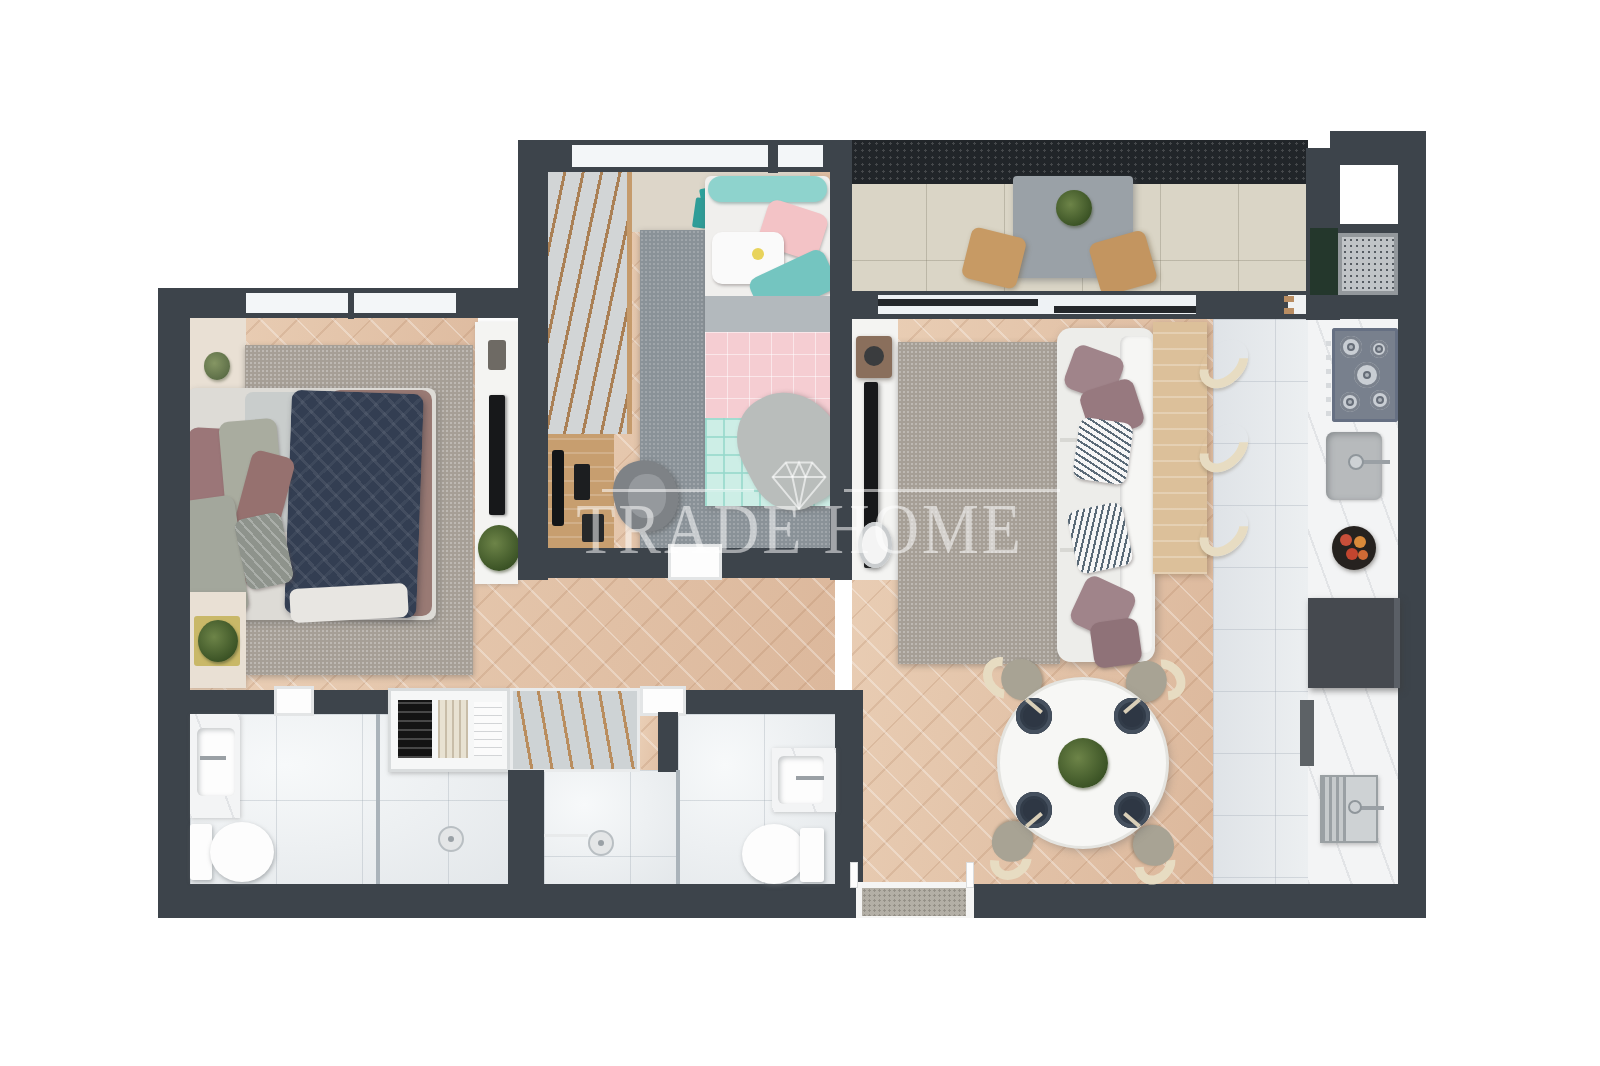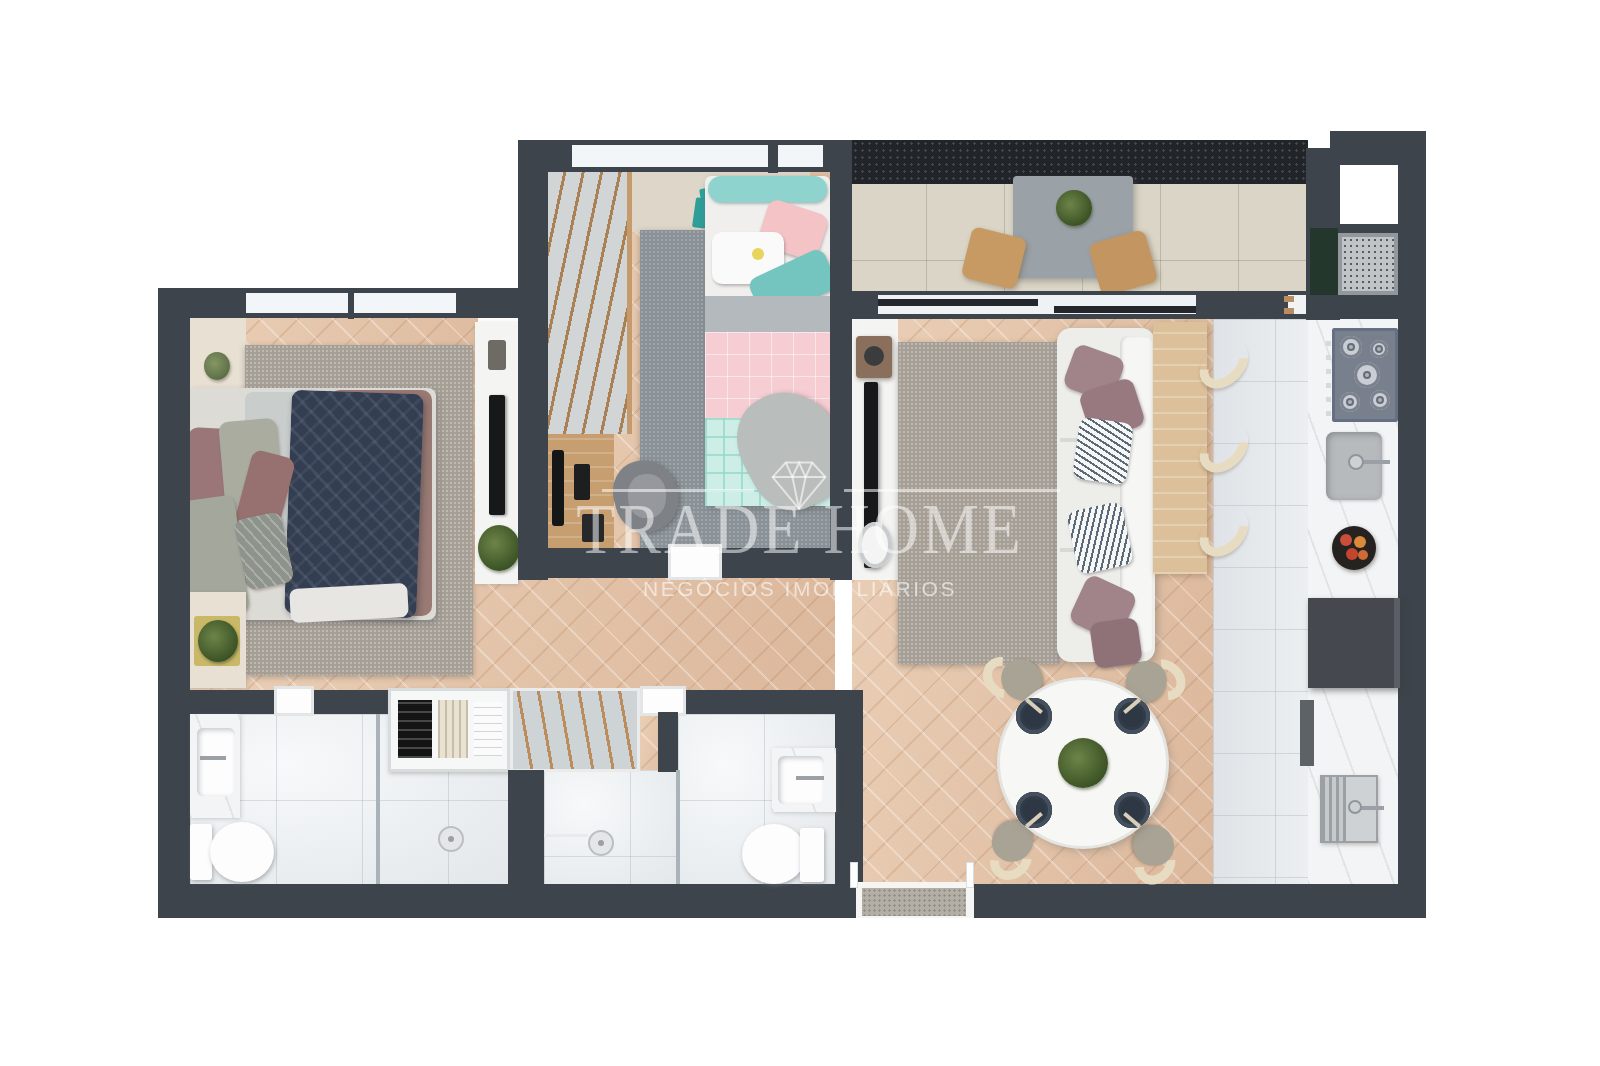"NEGÓCIOS IMOBILIÁRIOS" div { html: <div>NEGÓCIOS IMOBILIÁRIOS</div> -> none }
